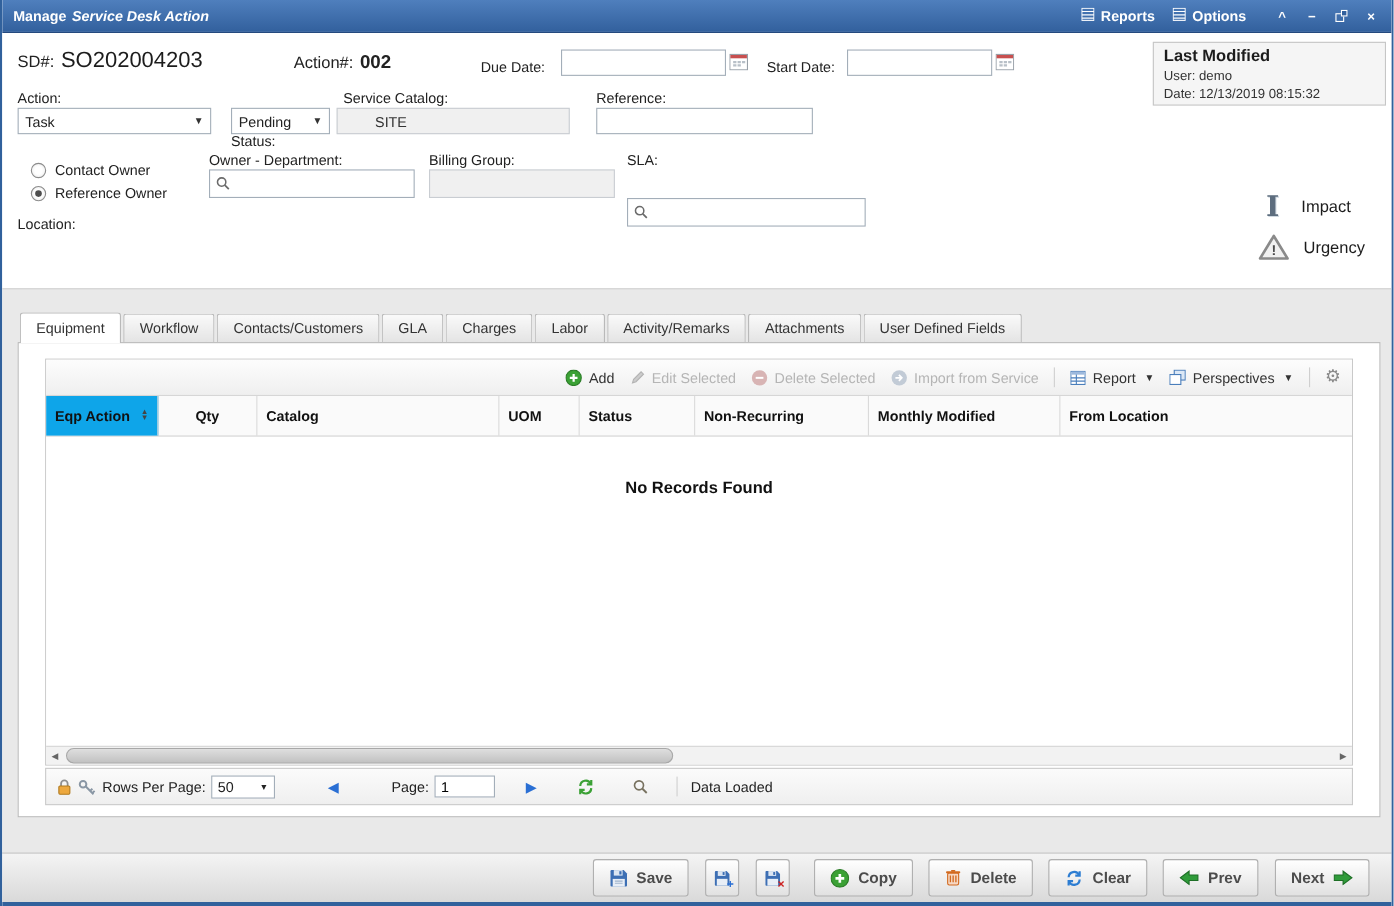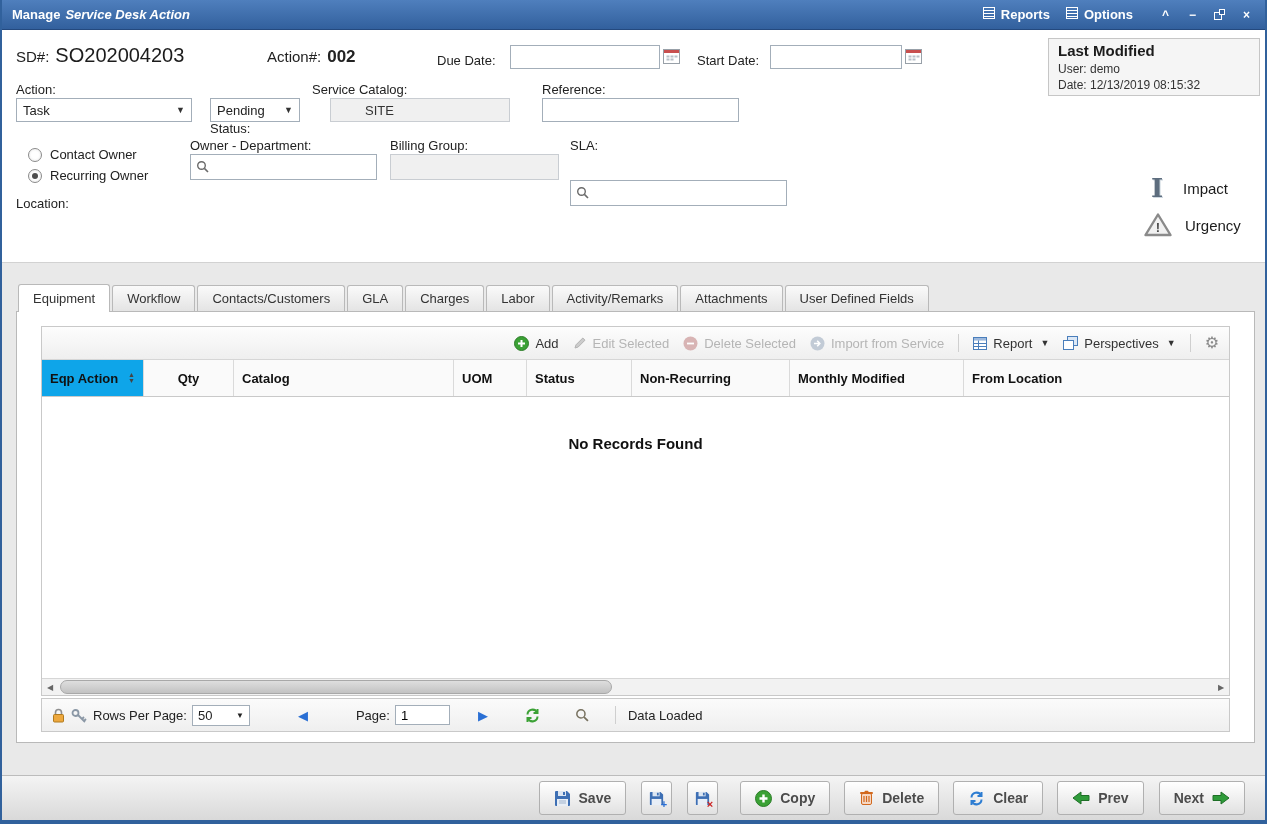"SITE" div.abs { left: 328px -> 304px; width: 180px -> 212px }
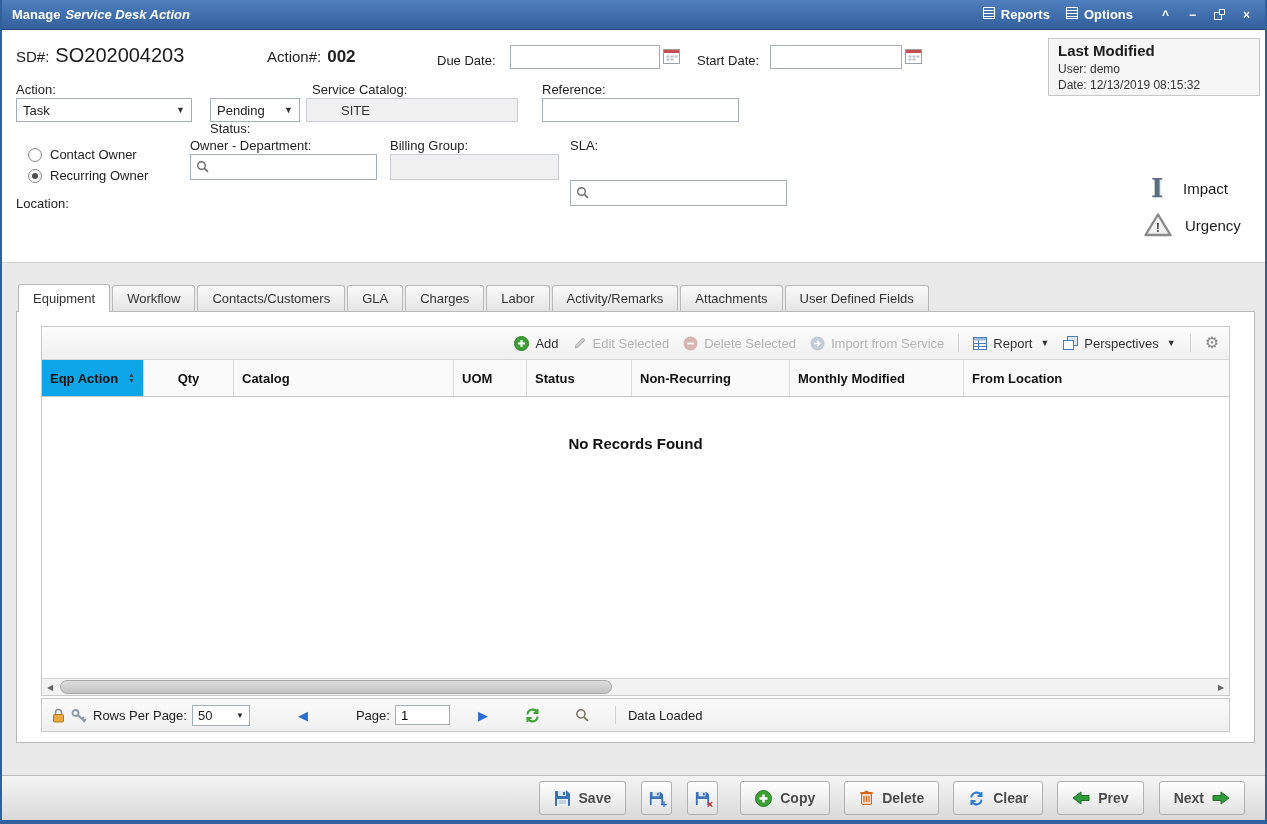"Recurring Owner" span { text: Recurring -> Reference }
